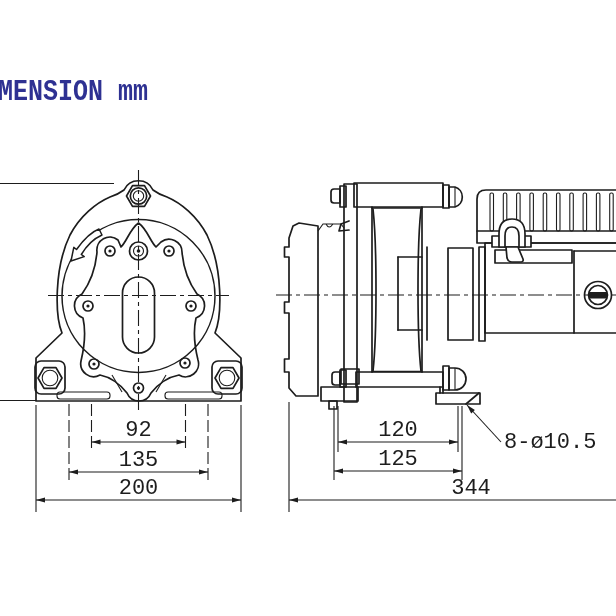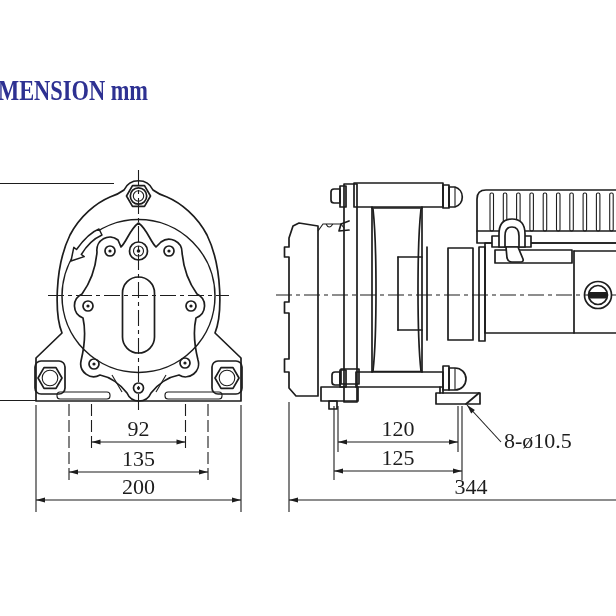"MENSION mm" #screen { font-family: Liberation Serif, serif -> Liberation Mono, monospace }
